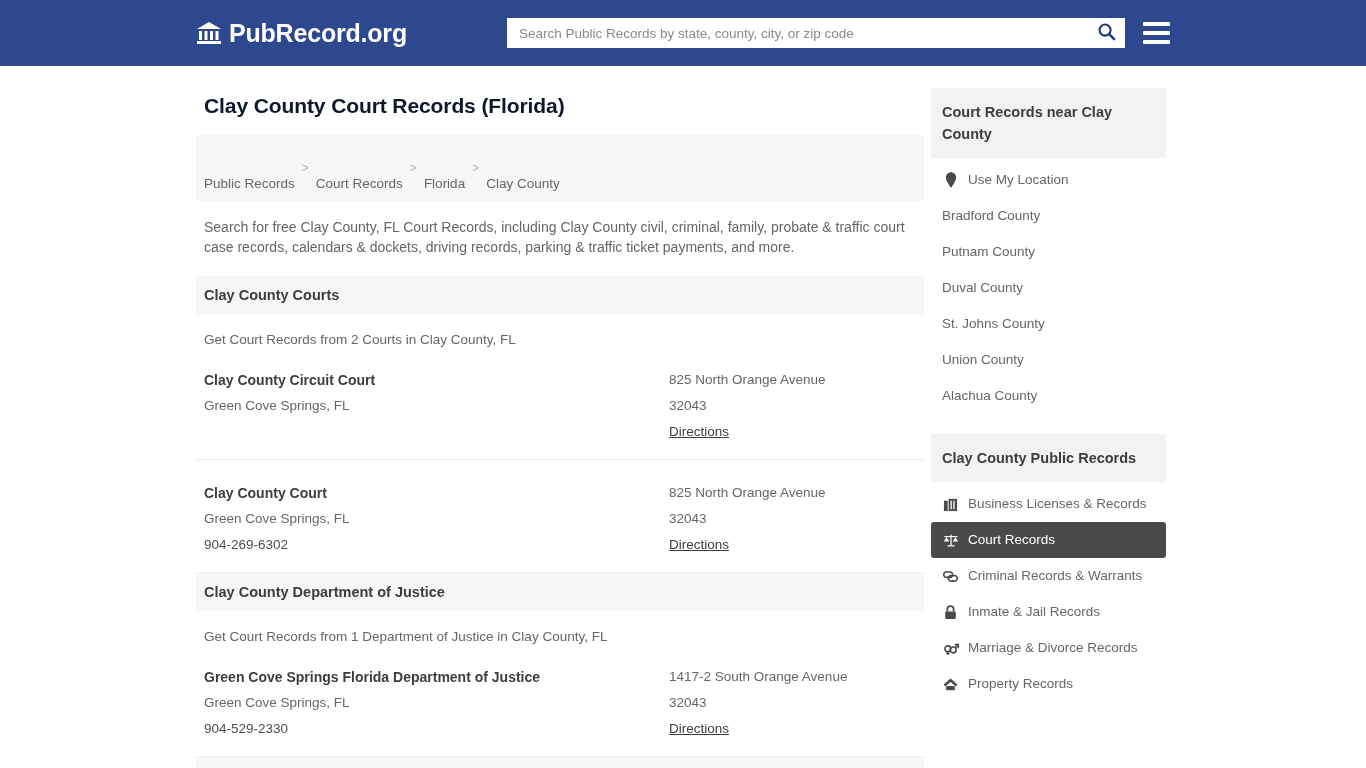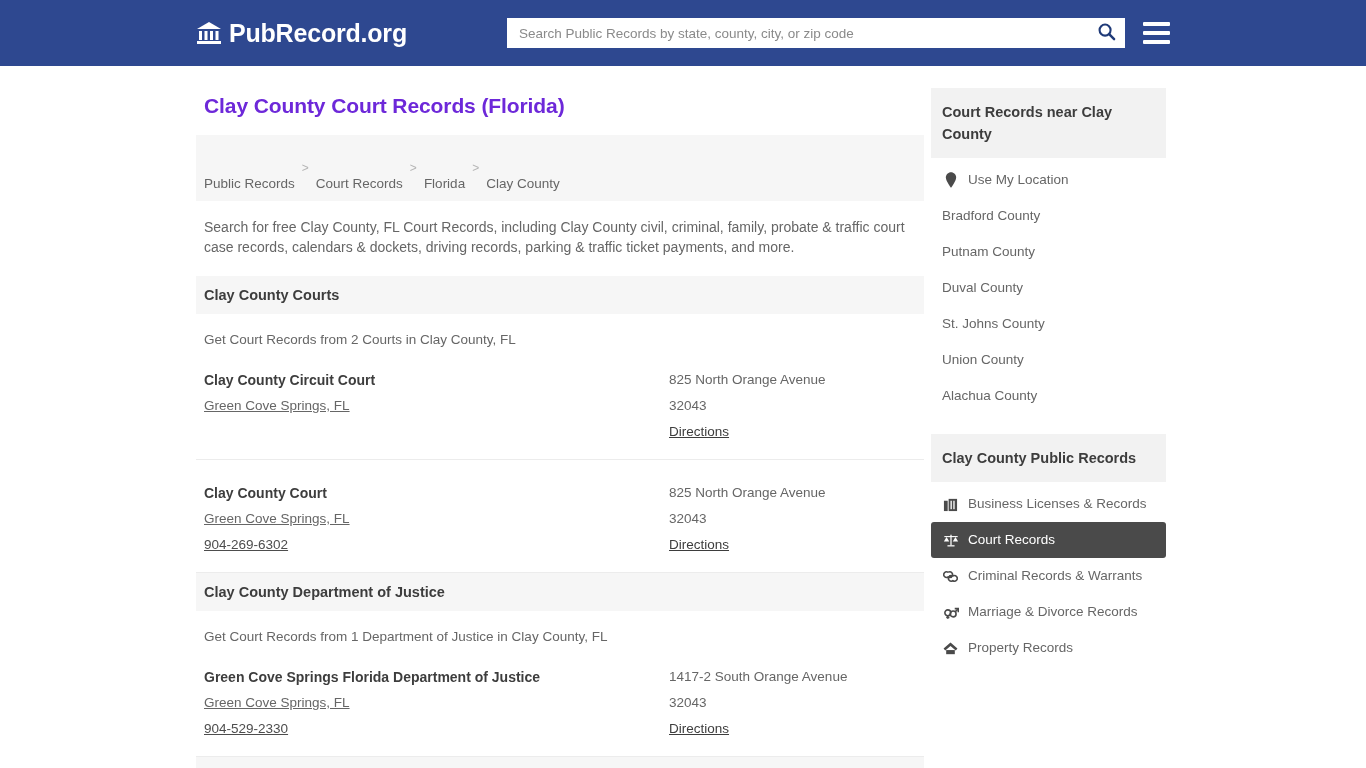"Clay County Court Records (Florida)" h1.page-title { color: #6d28d9 -> #0f172a }
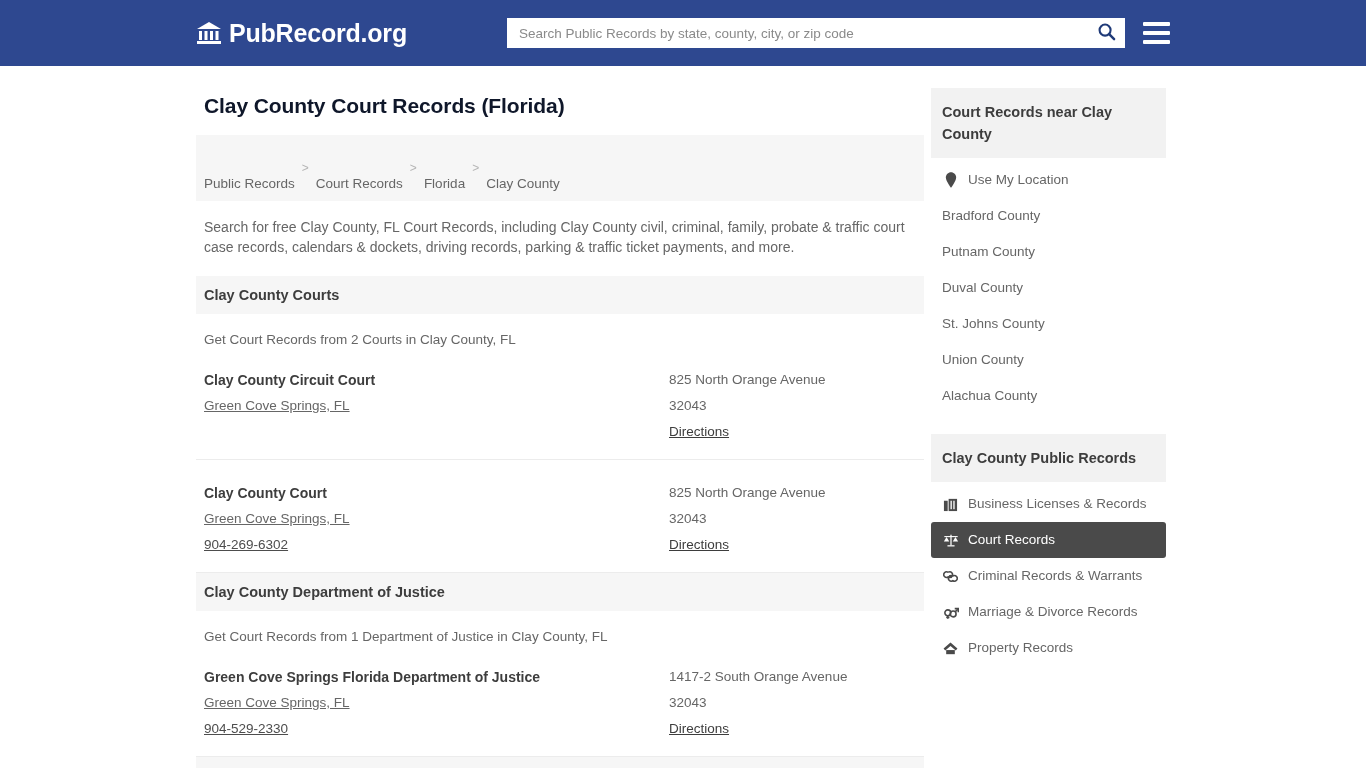"Green Cove Springs, FL" .listing-city, .listing-phone { text-decoration: underline -> none }
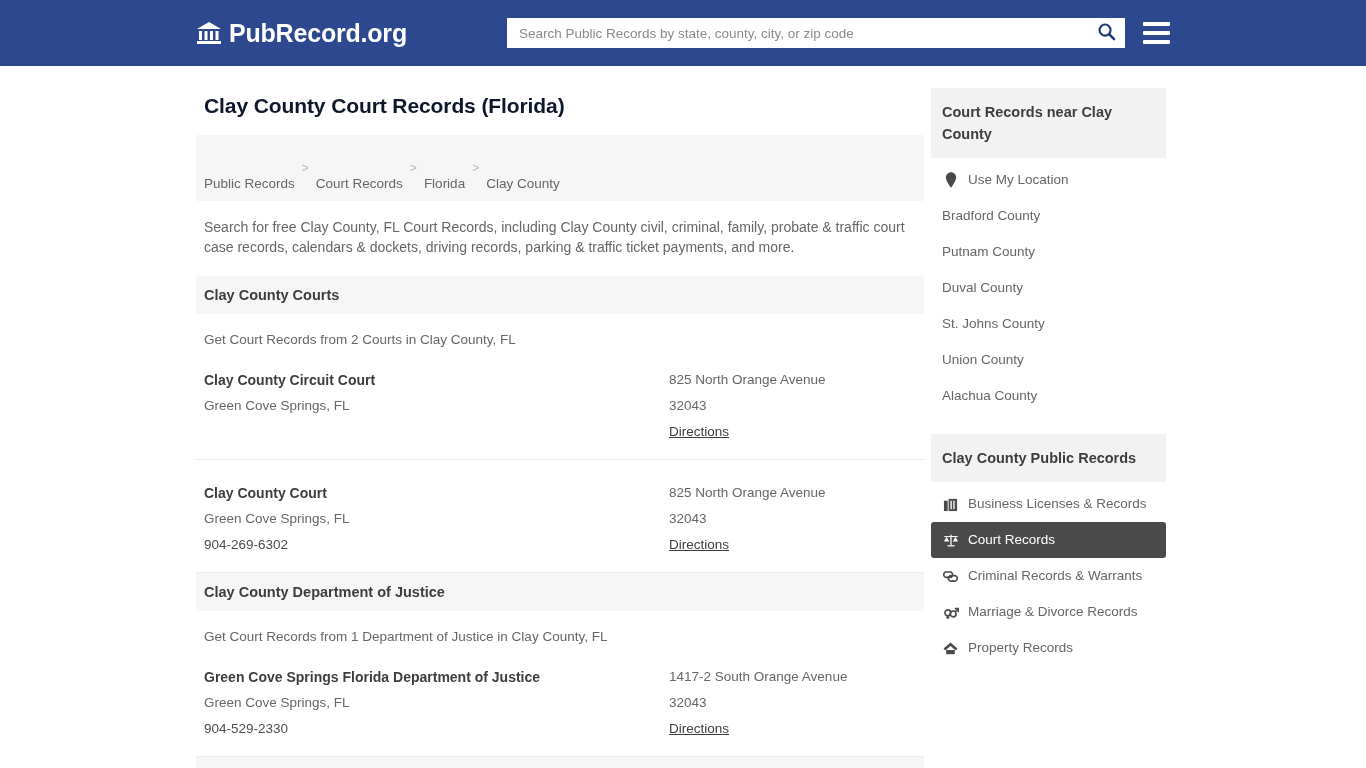"Inmate & Jail Records" div.side-item { html: none -> <div> <span> <svg> <path></path> <rect></rect> </svg> </span> <span>Inmate &amp; Jail Records</span> </div> }
